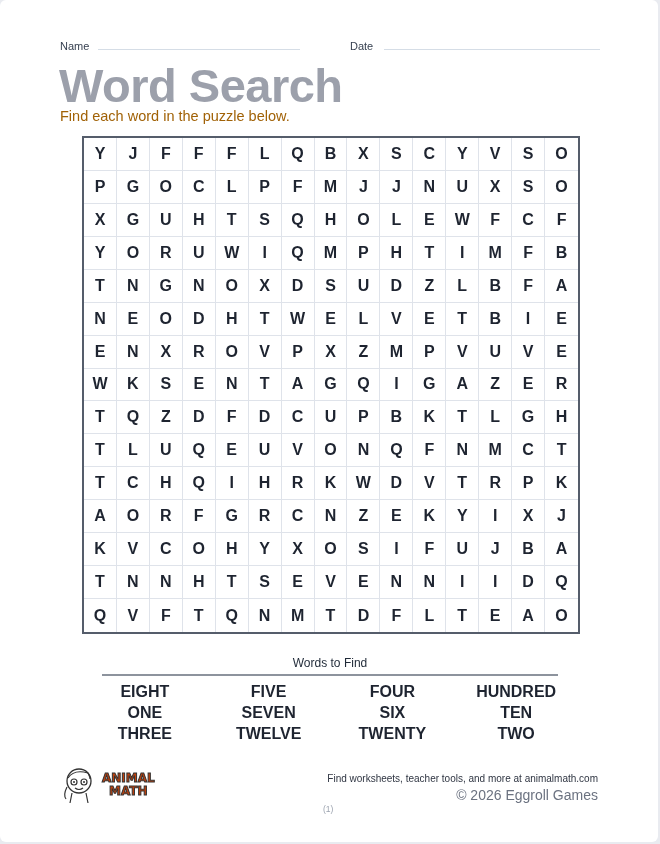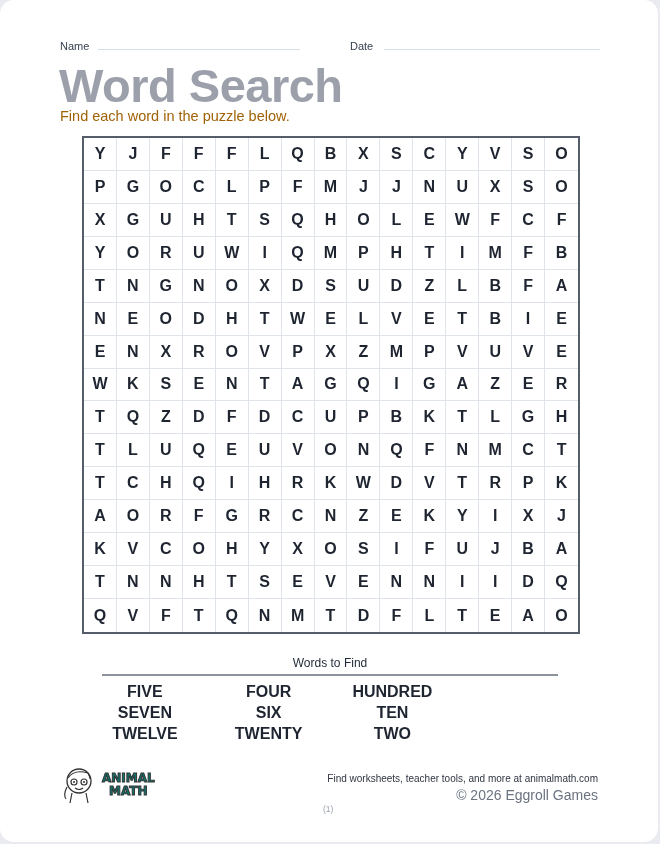"Name" .page { border-radius: 14px -> 6px }
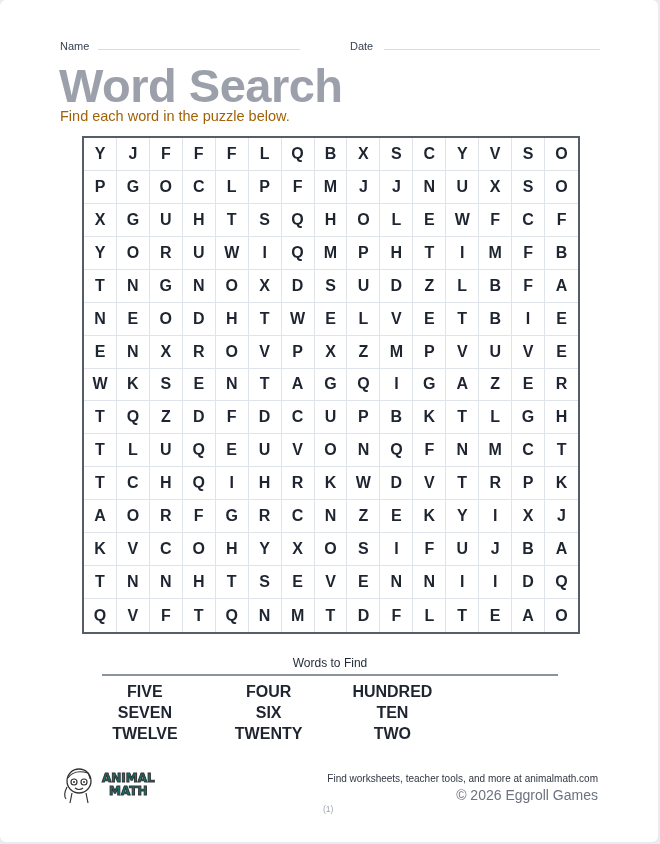"EIGHT" div.word-col { html: none -> <div> <div>EIGHT</div> <div>ONE</div> <div>THREE</div> </div> }
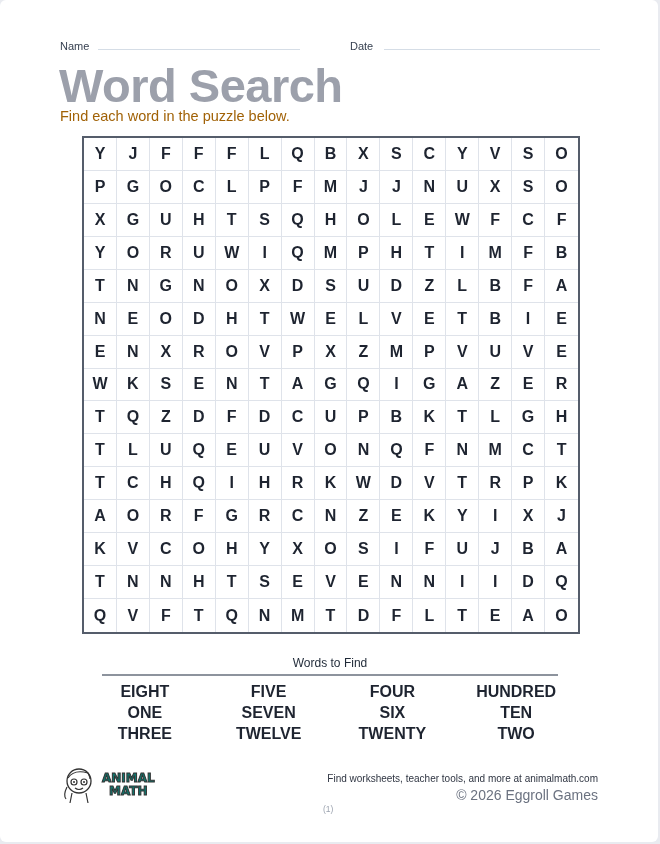"ANIMAL" .logo-text { color: #0f766e -> #c2410c }
